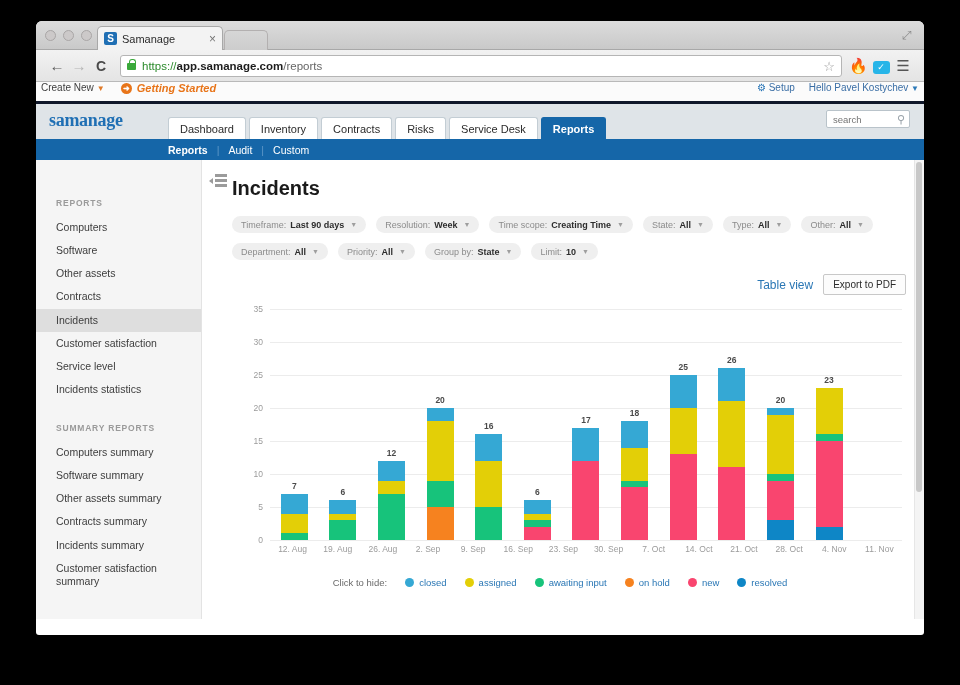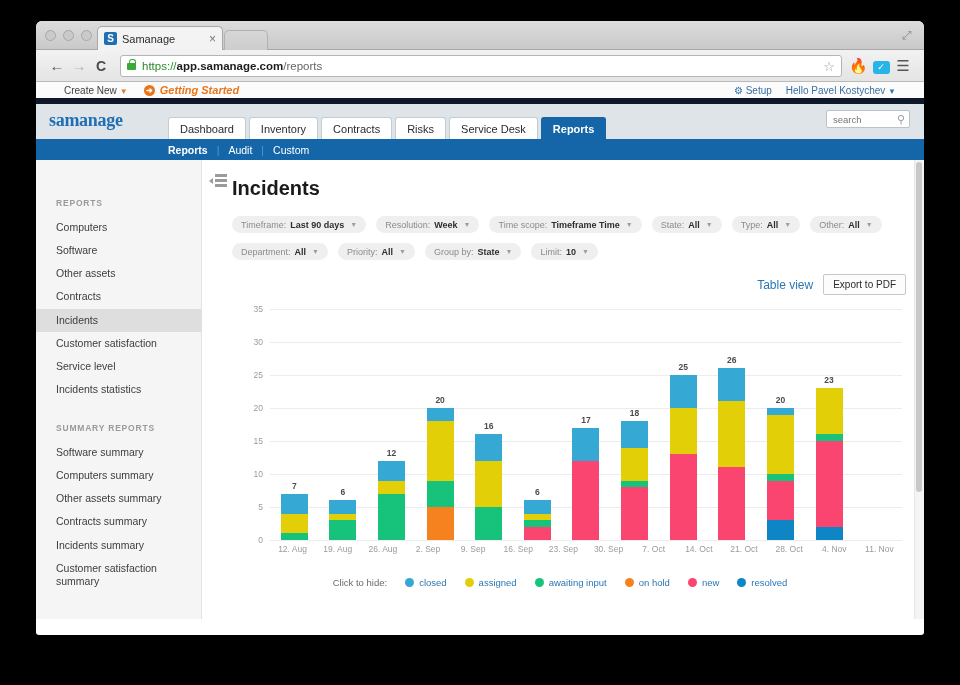"Create New ▼" .appbar { align-items: center -> flex-start; border-bottom: 6px solid #0f172a -> 3px solid #0f172a; padding: 0 28px -> 0 5px }
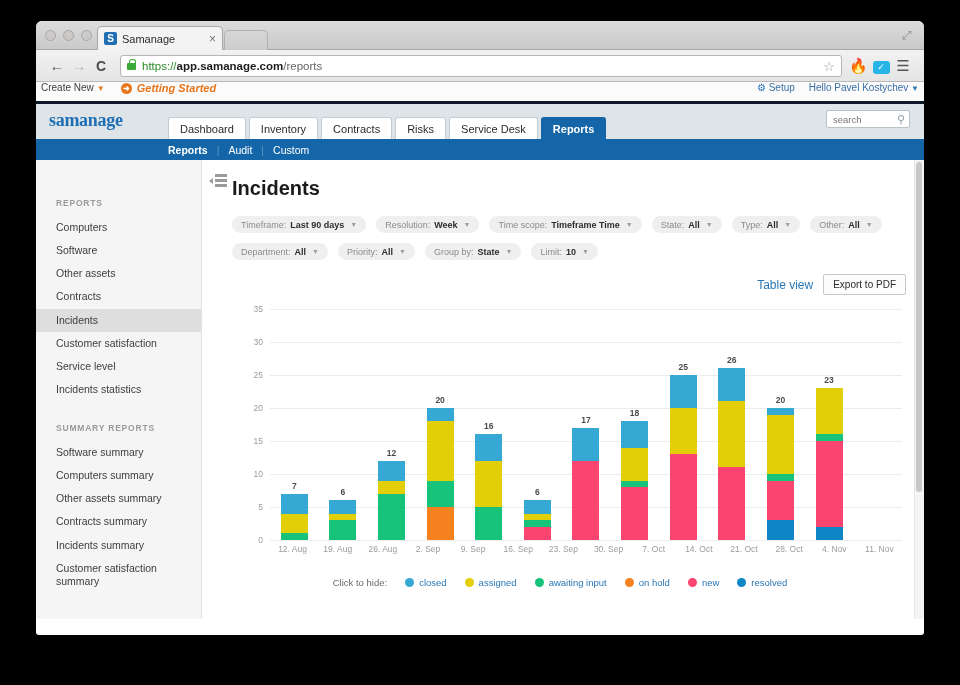"Timeframe Time" b { text: Timeframe -> Creating }
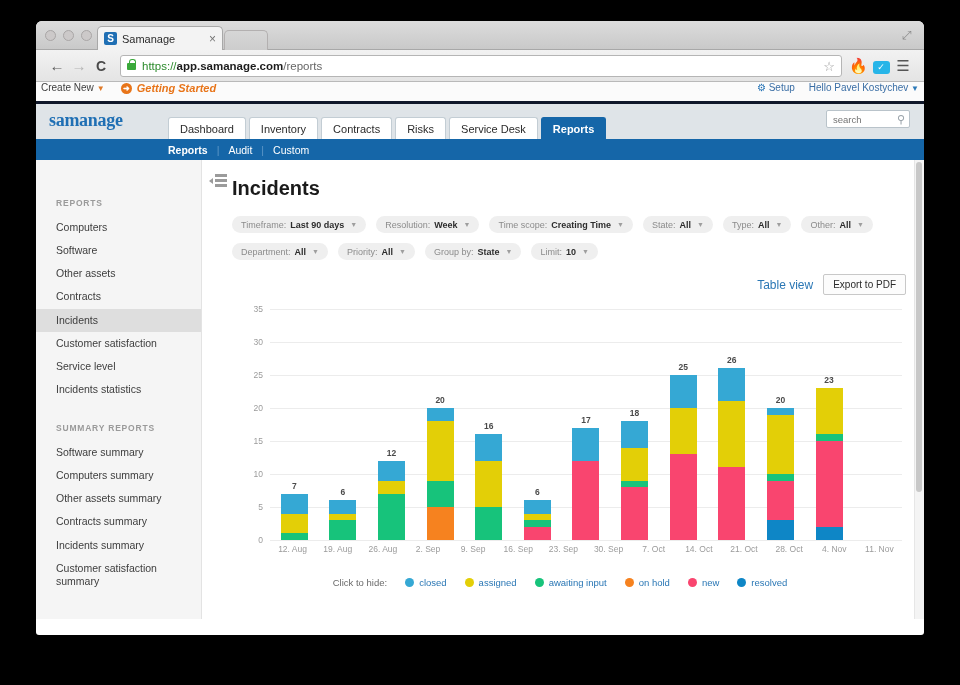"Software summary" div.side-item { order: before "Computers summary" -> after "Computers summary" }
